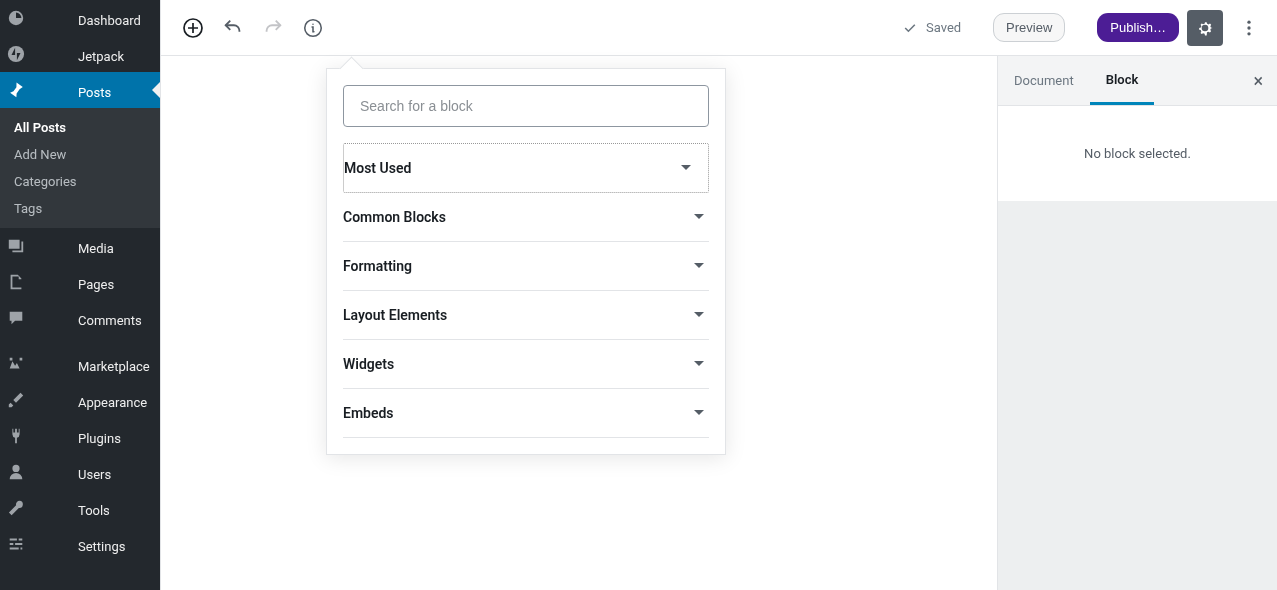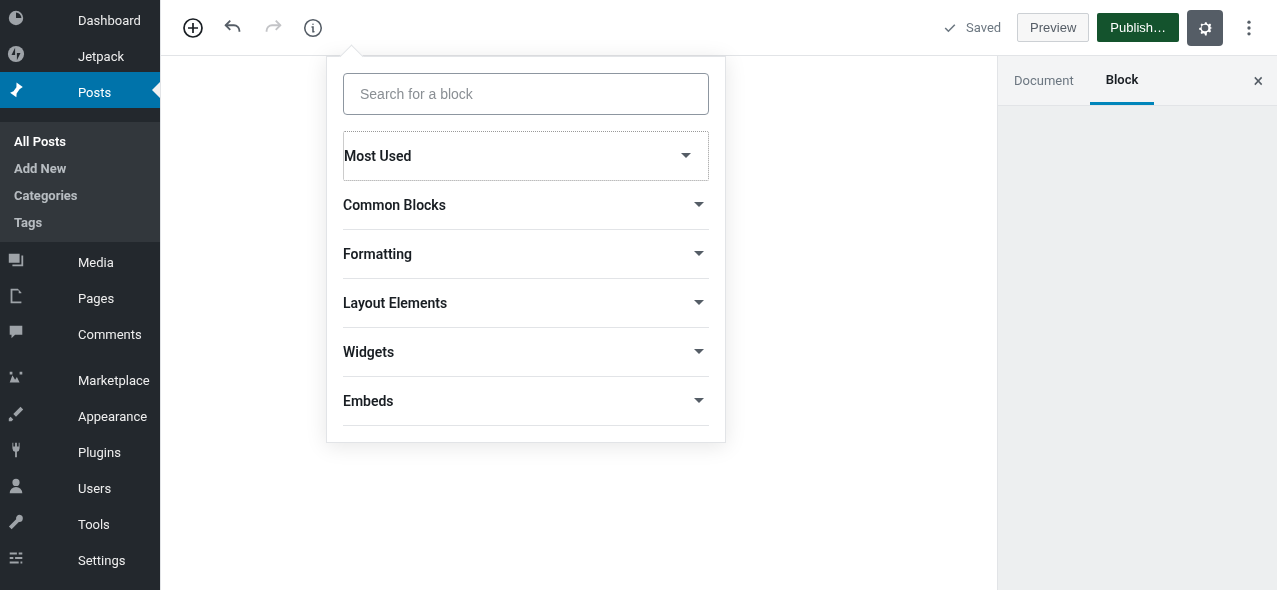"Saved" .saved-status { margin-right: 8px -> none }
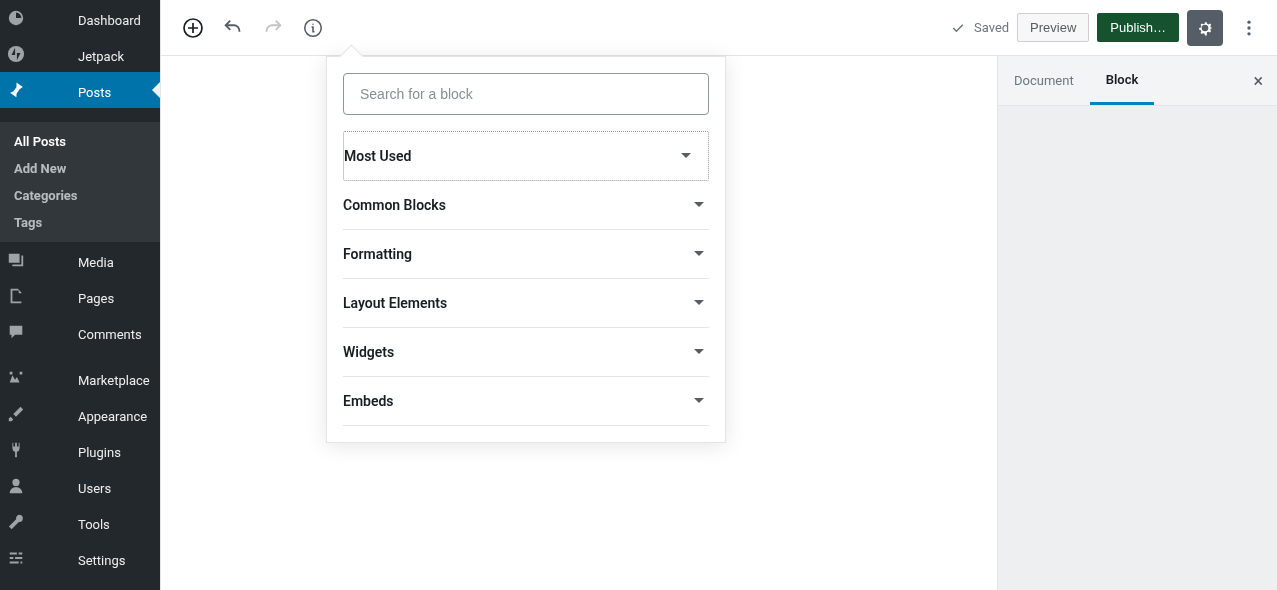"Preview" .btn { border-radius: 2px -> 11px; margin-left: none -> 24px }
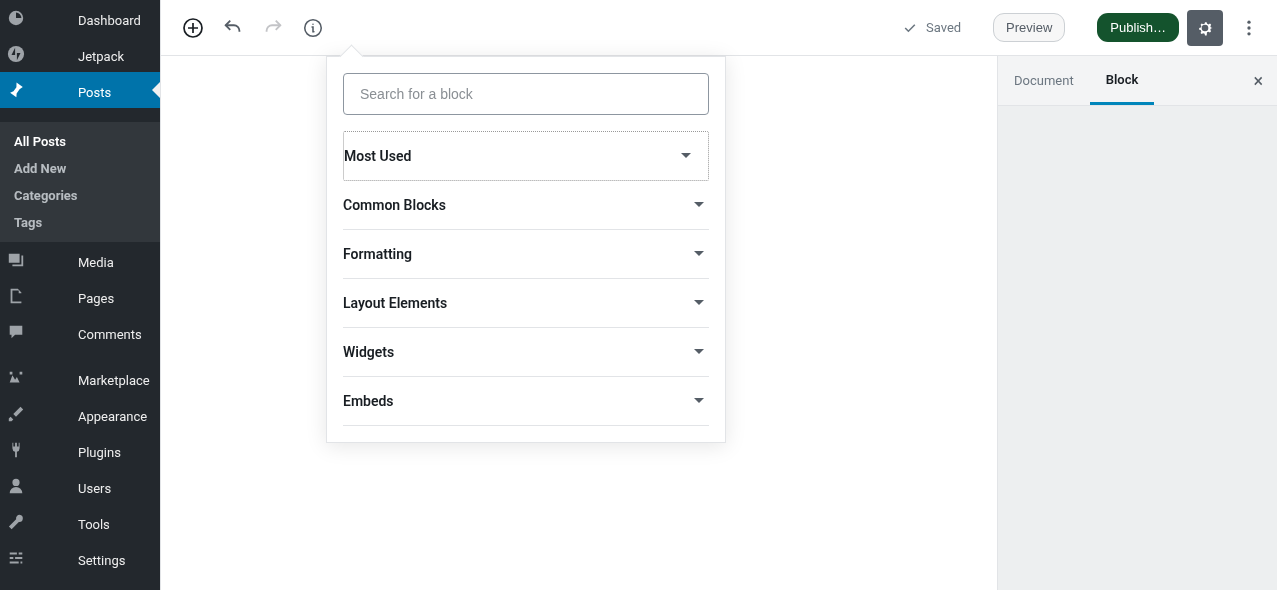"Publish…" .btn-primary { background: #14532d -> #4c1d95 }
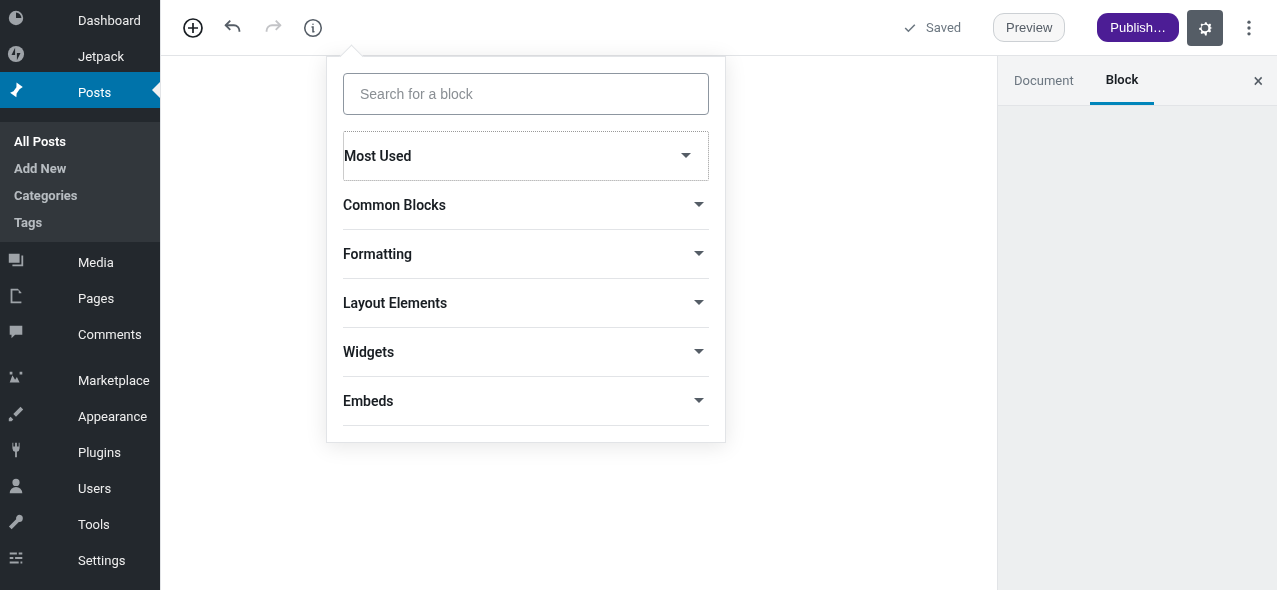"Search for a block" .inserter { top: 56px -> 68px }
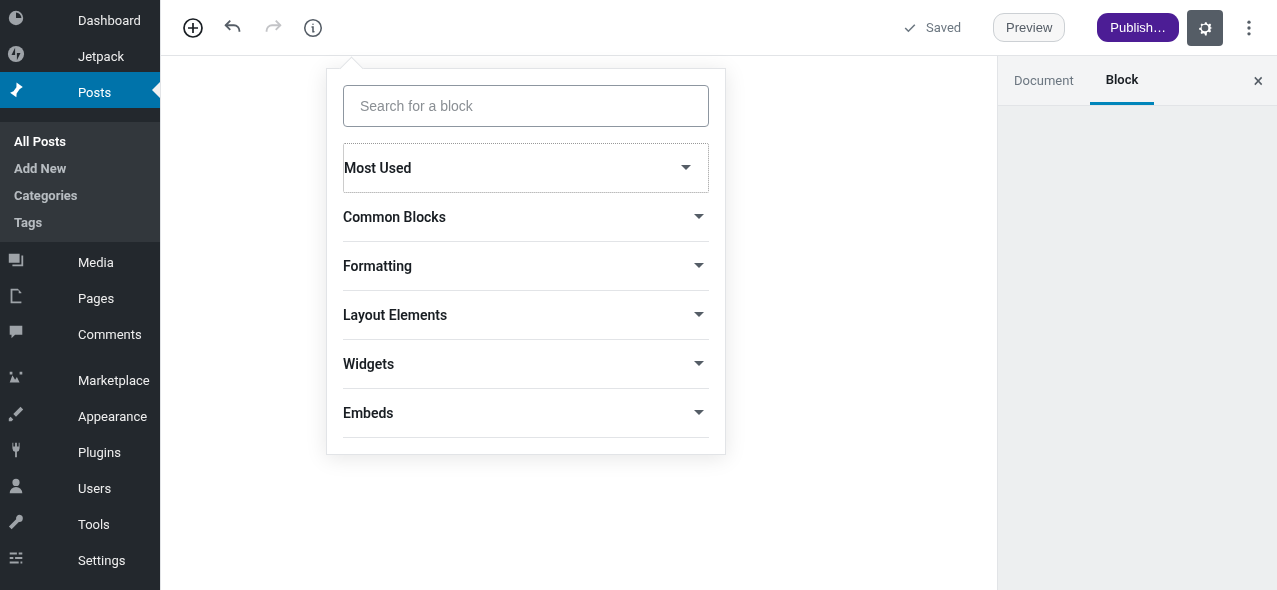"All Posts" .sidebar-sub { margin-top: 14px -> none }
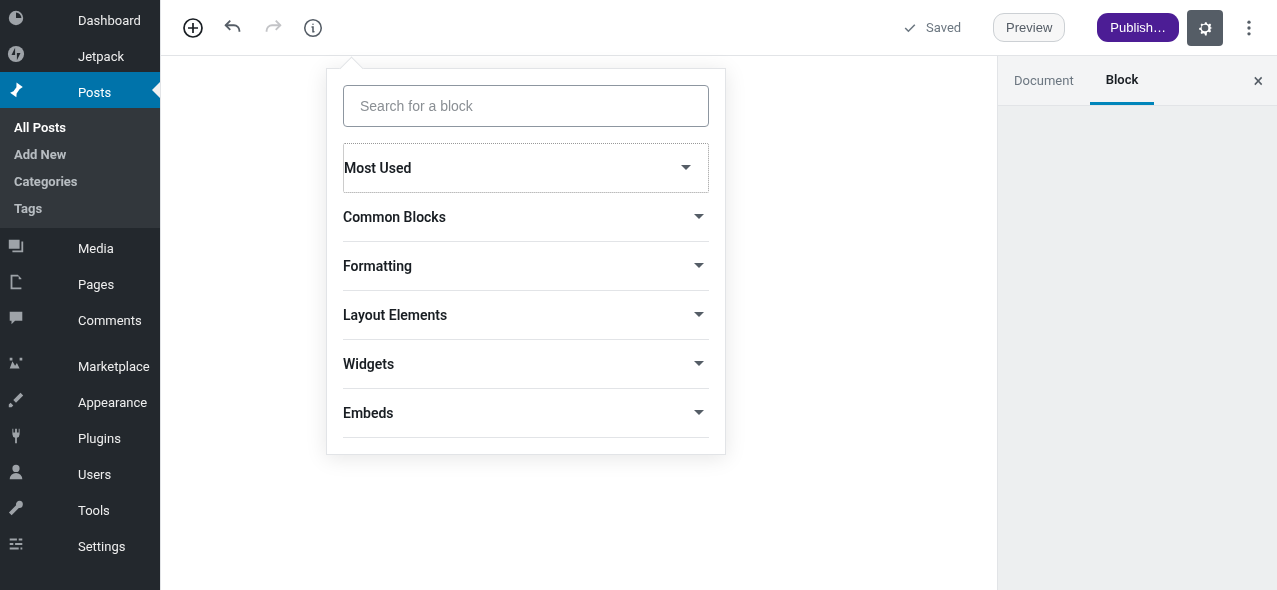"Add New" .sidebar-sub-item { font-weight: bold -> none }
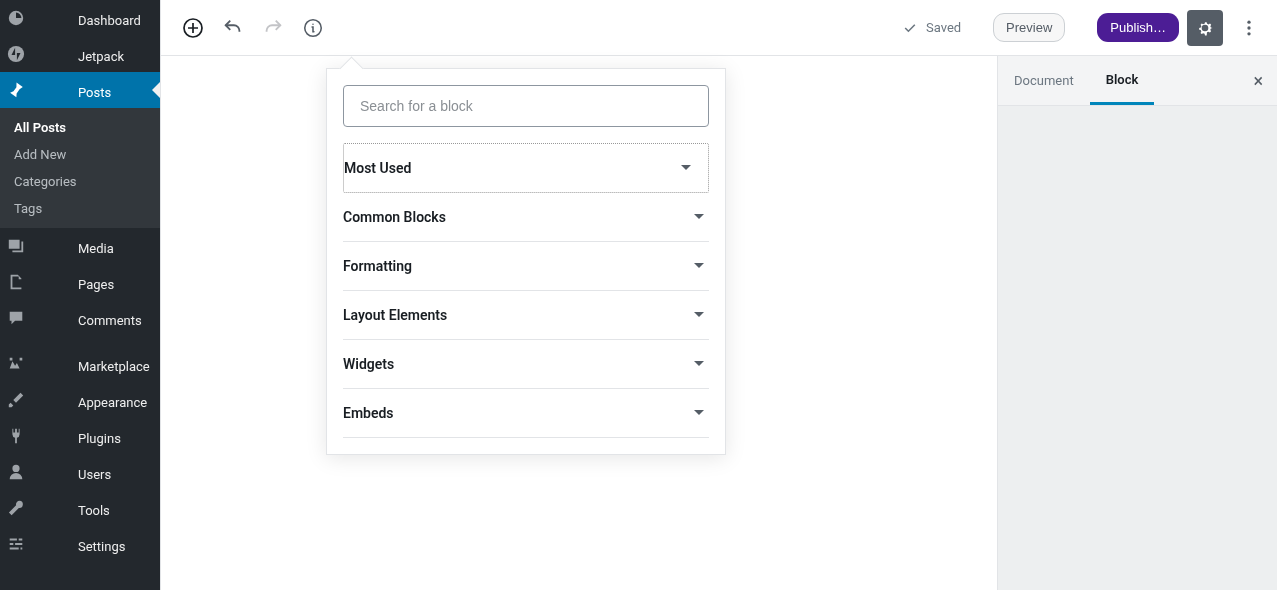"No block selected." div.panel-body { html: none -> <div>No block selected.</div> }
